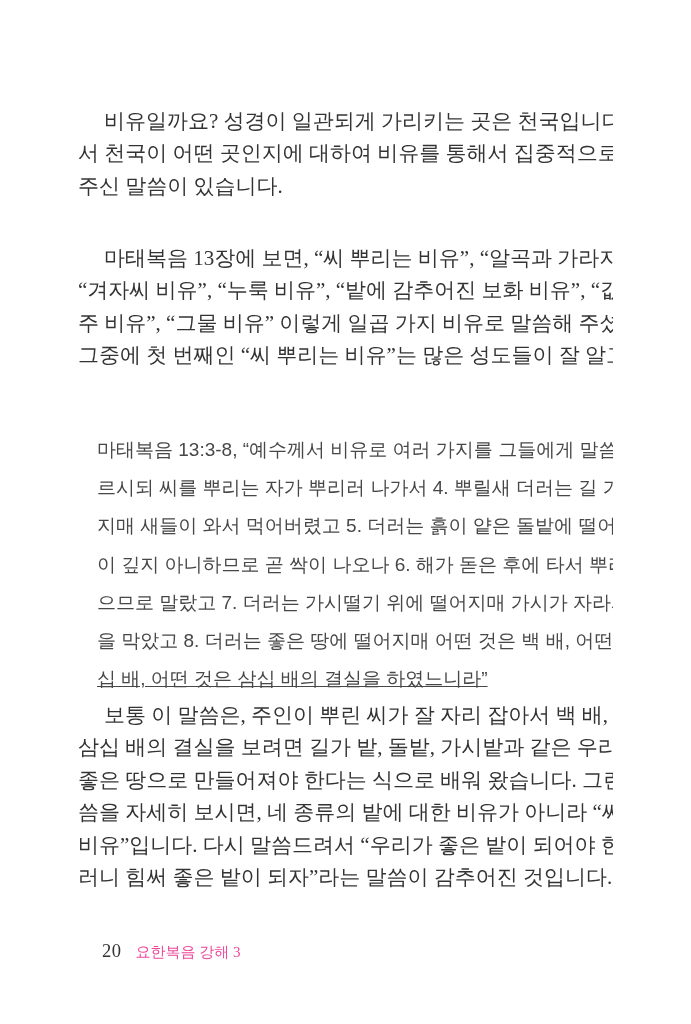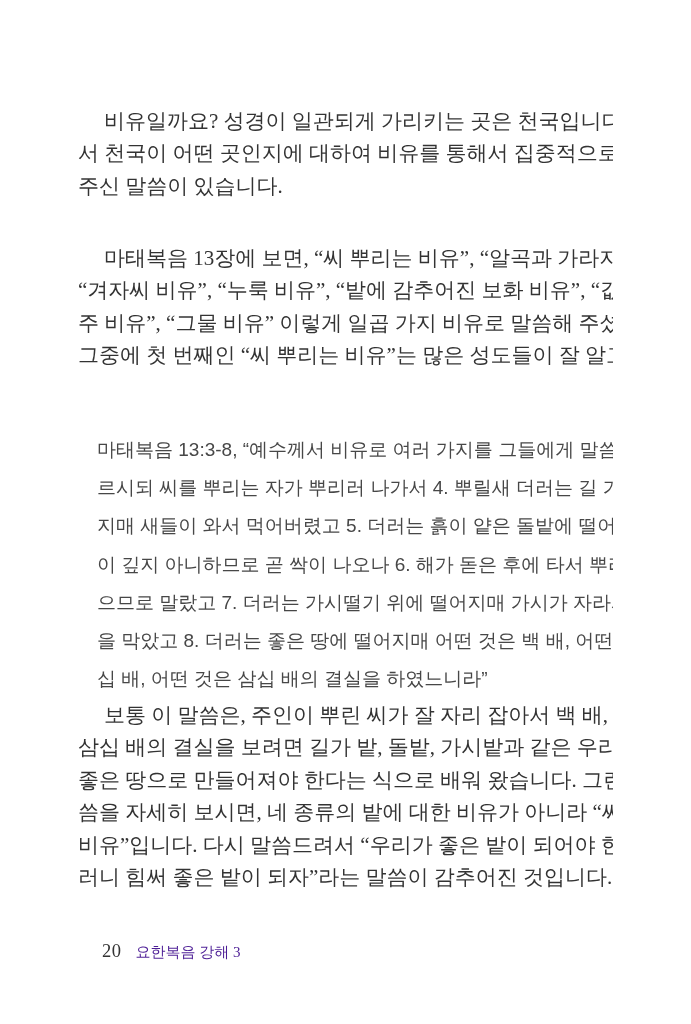"십 배, 어떤 것은 삼십" .qline.last { text-decoration: none -> underline }
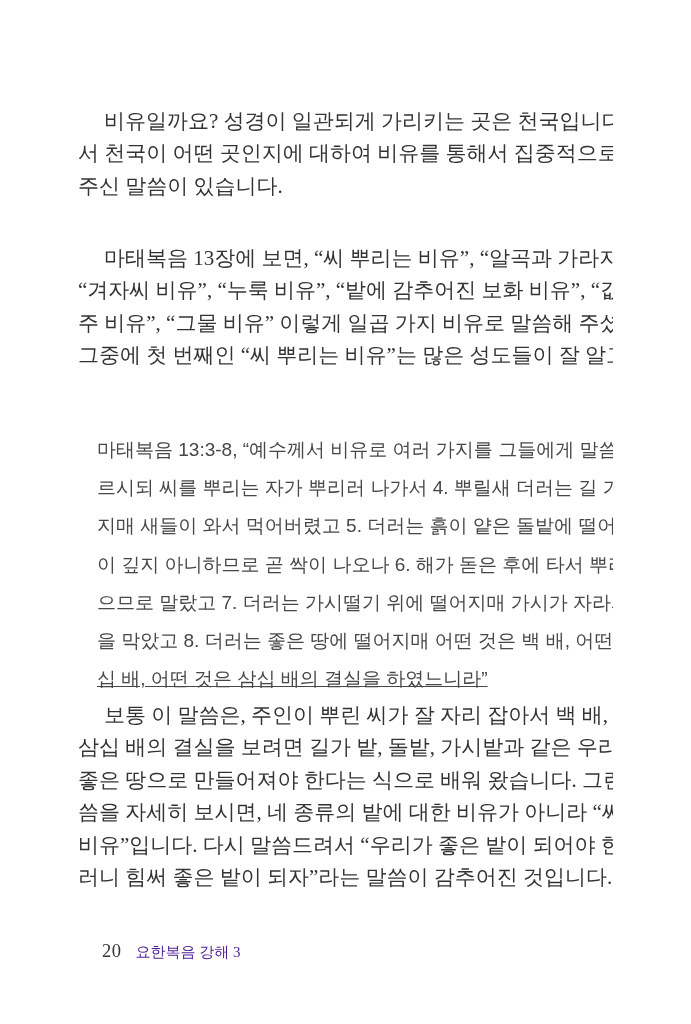"요한복음 강해 3" .book-title { color: #4c1d95 -> #ec4899 }
